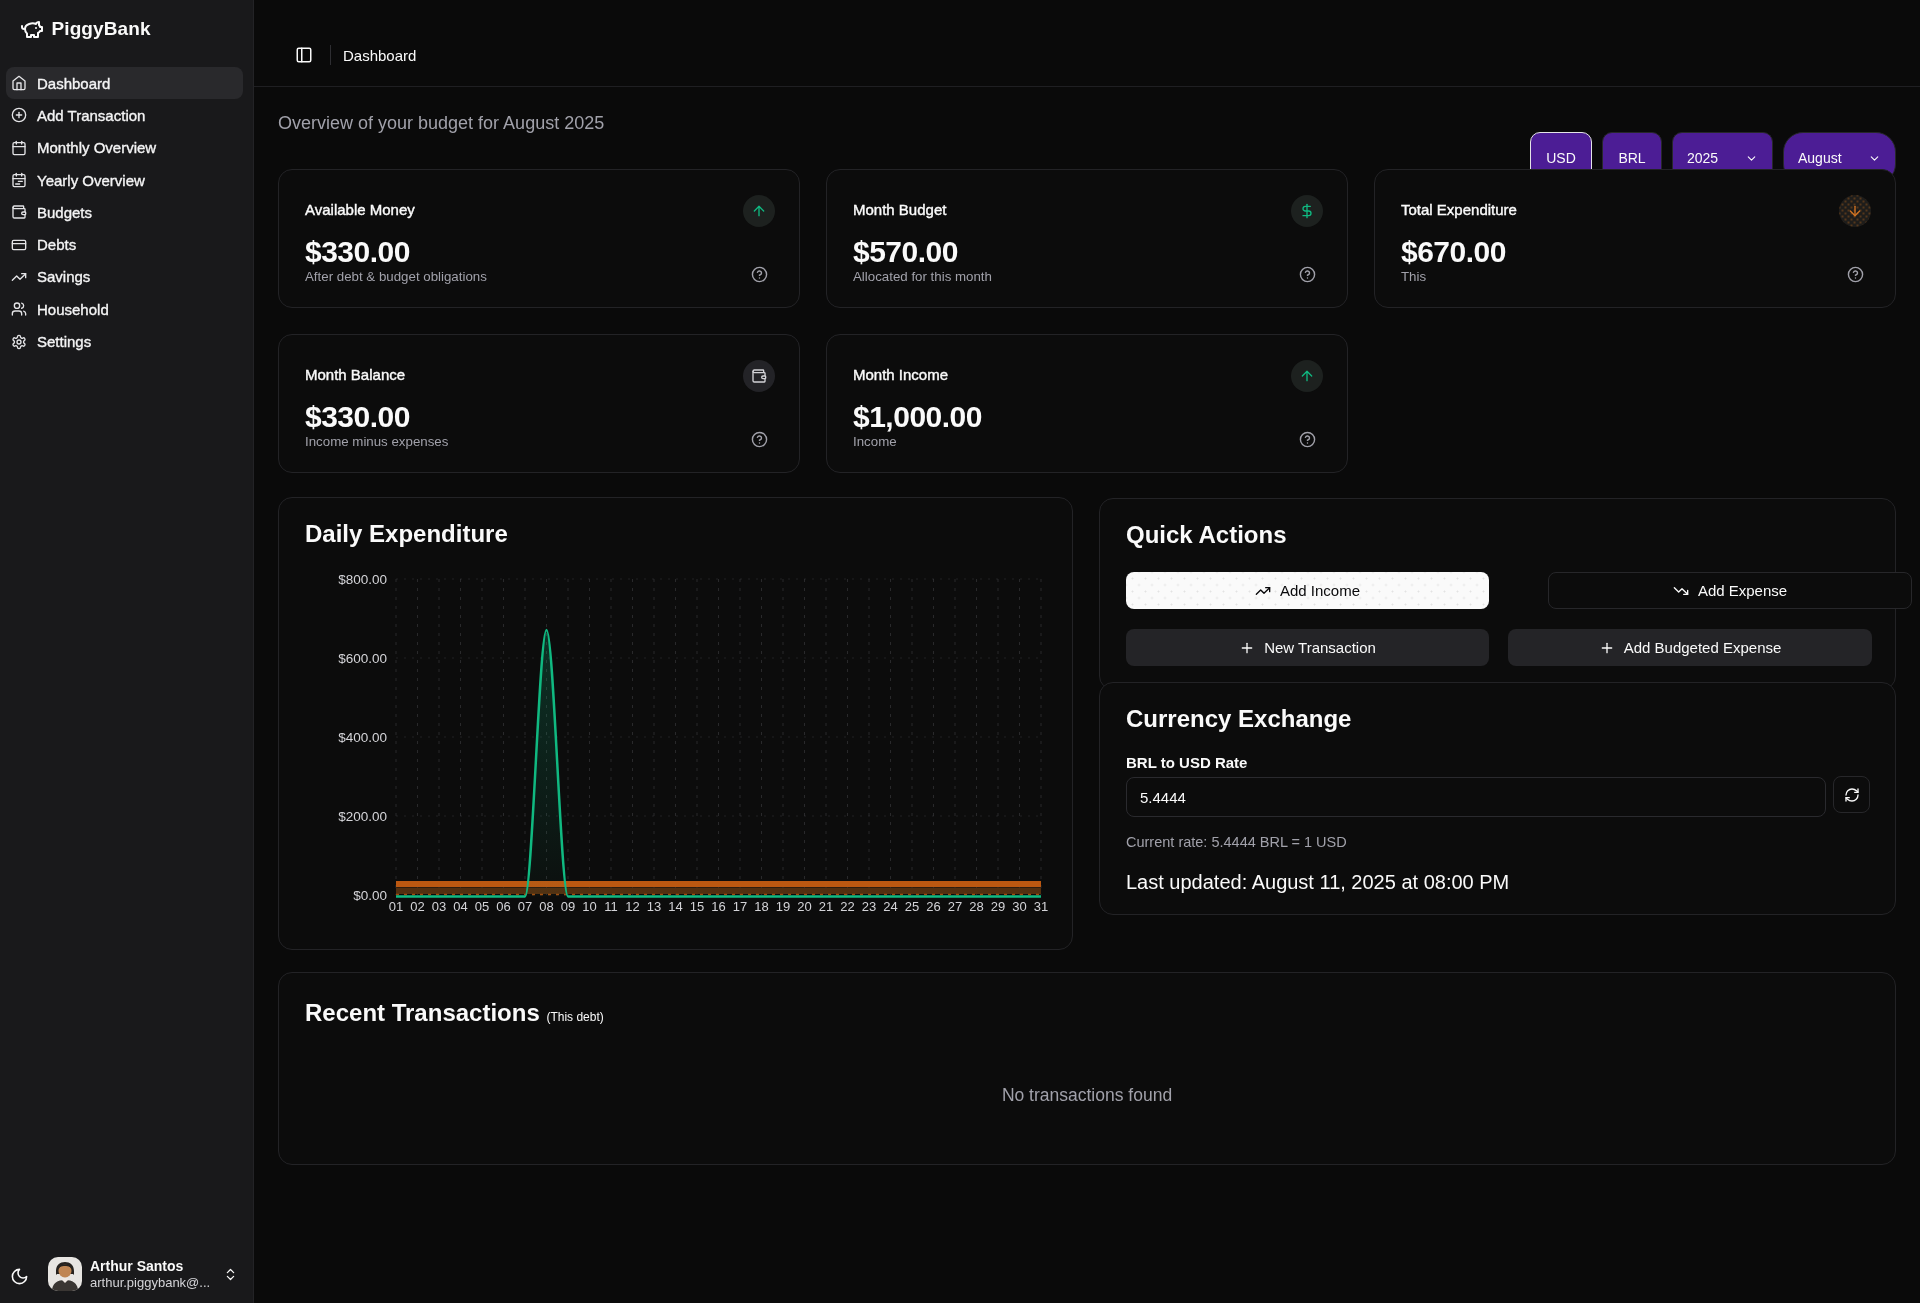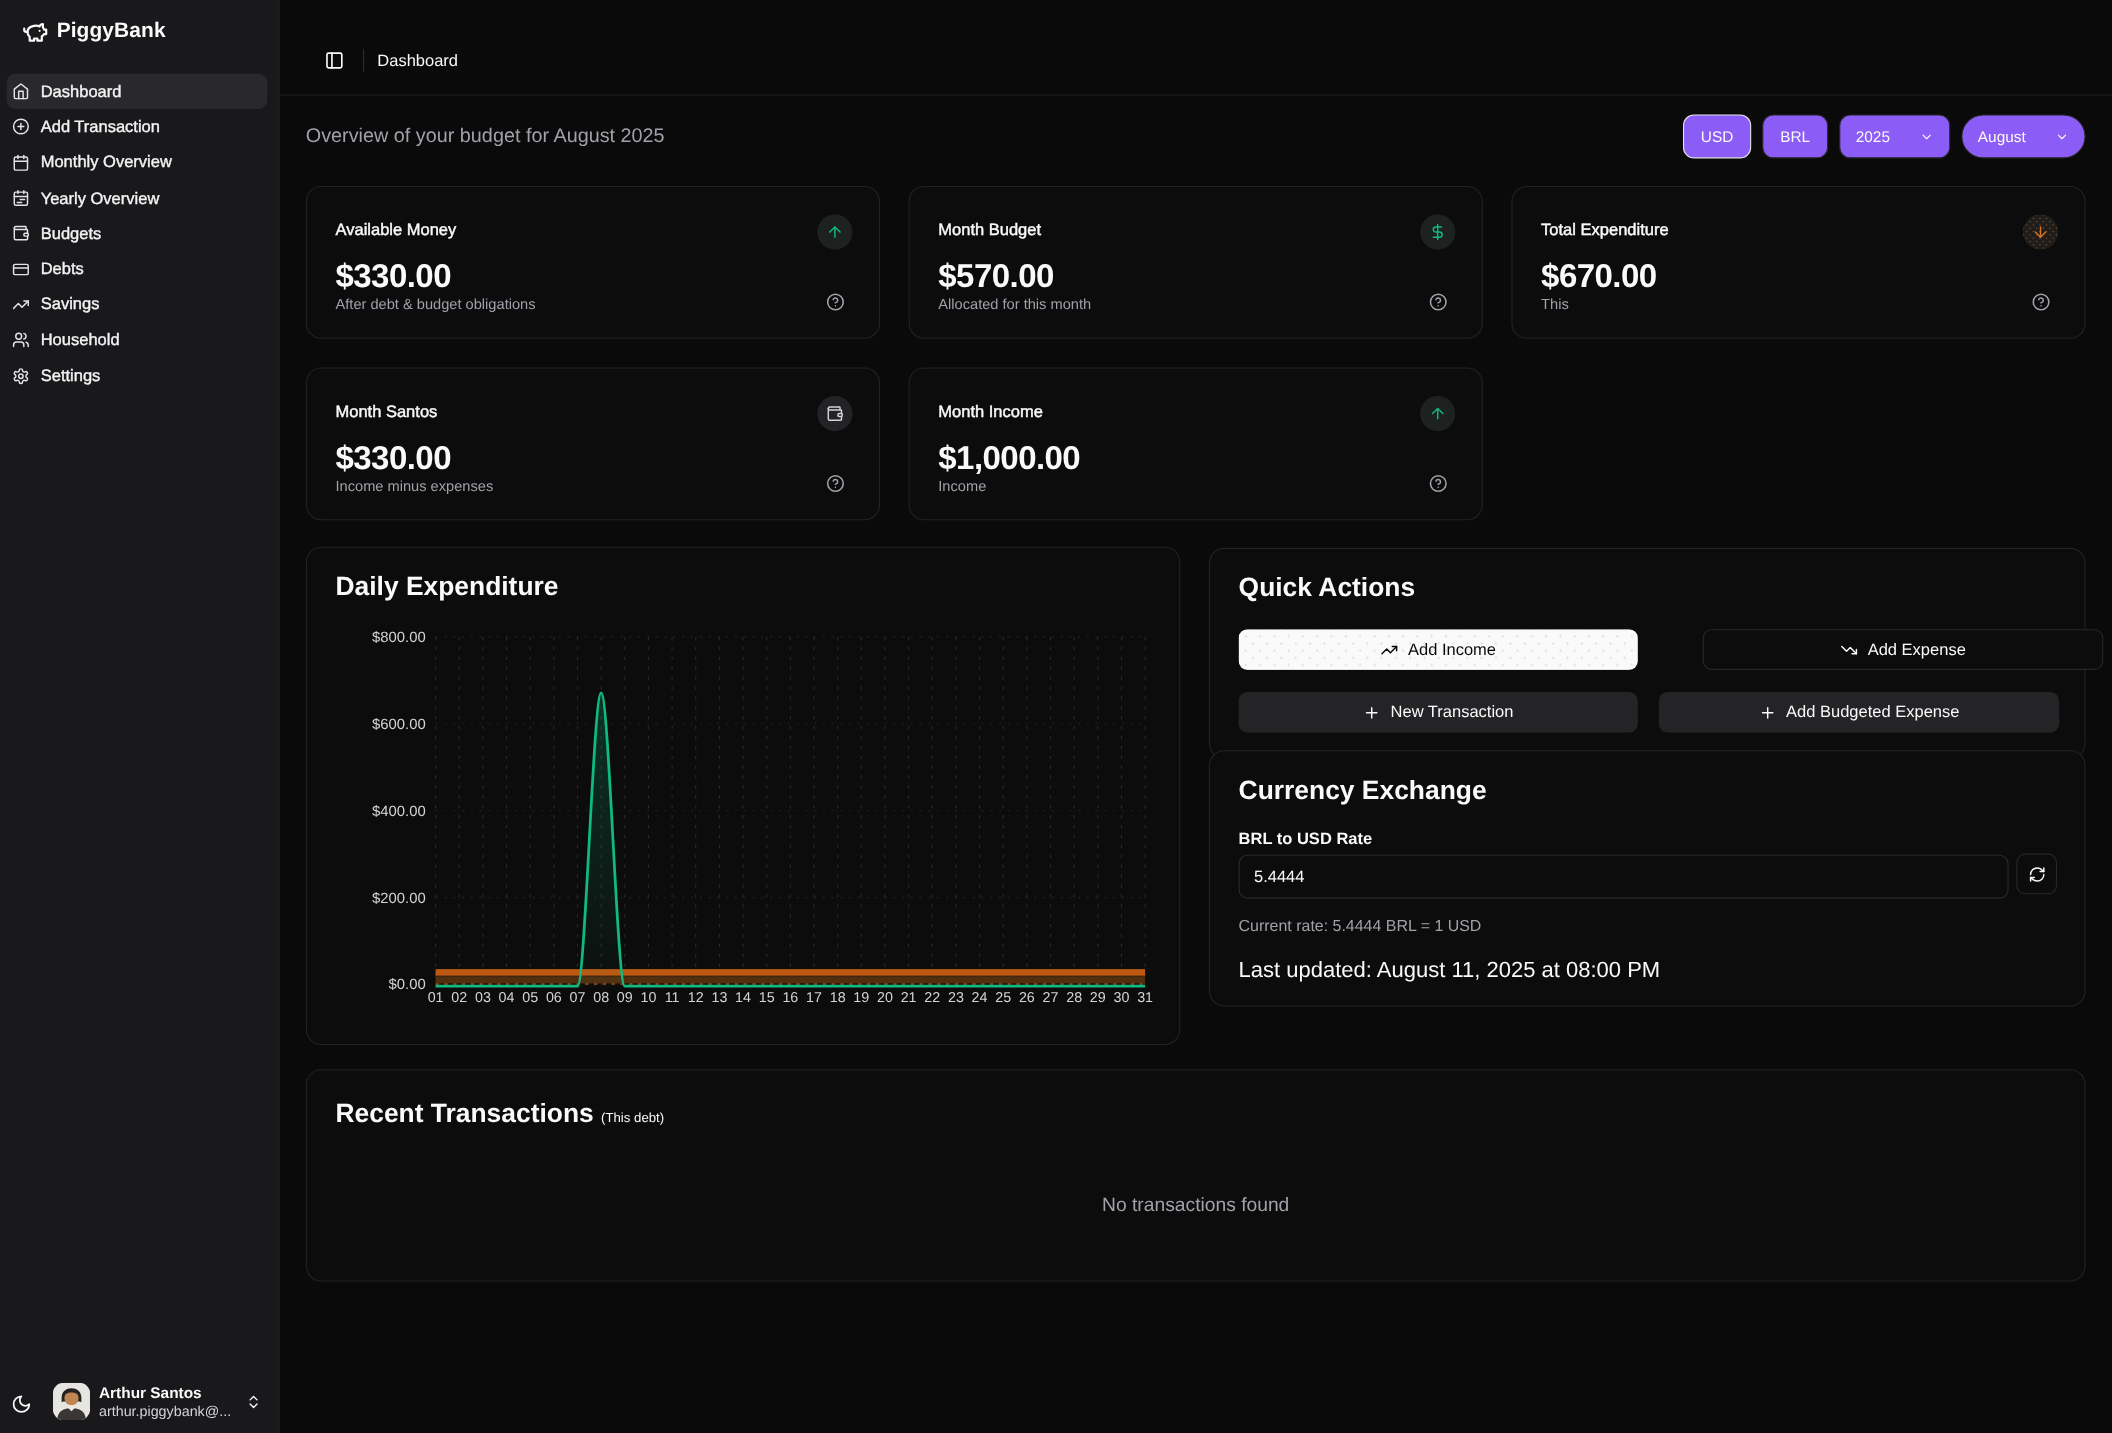"USD" .btn { background: #8b5cf6 -> #4c1d95; height: 40px -> 52px; margin-top: none -> 28px }
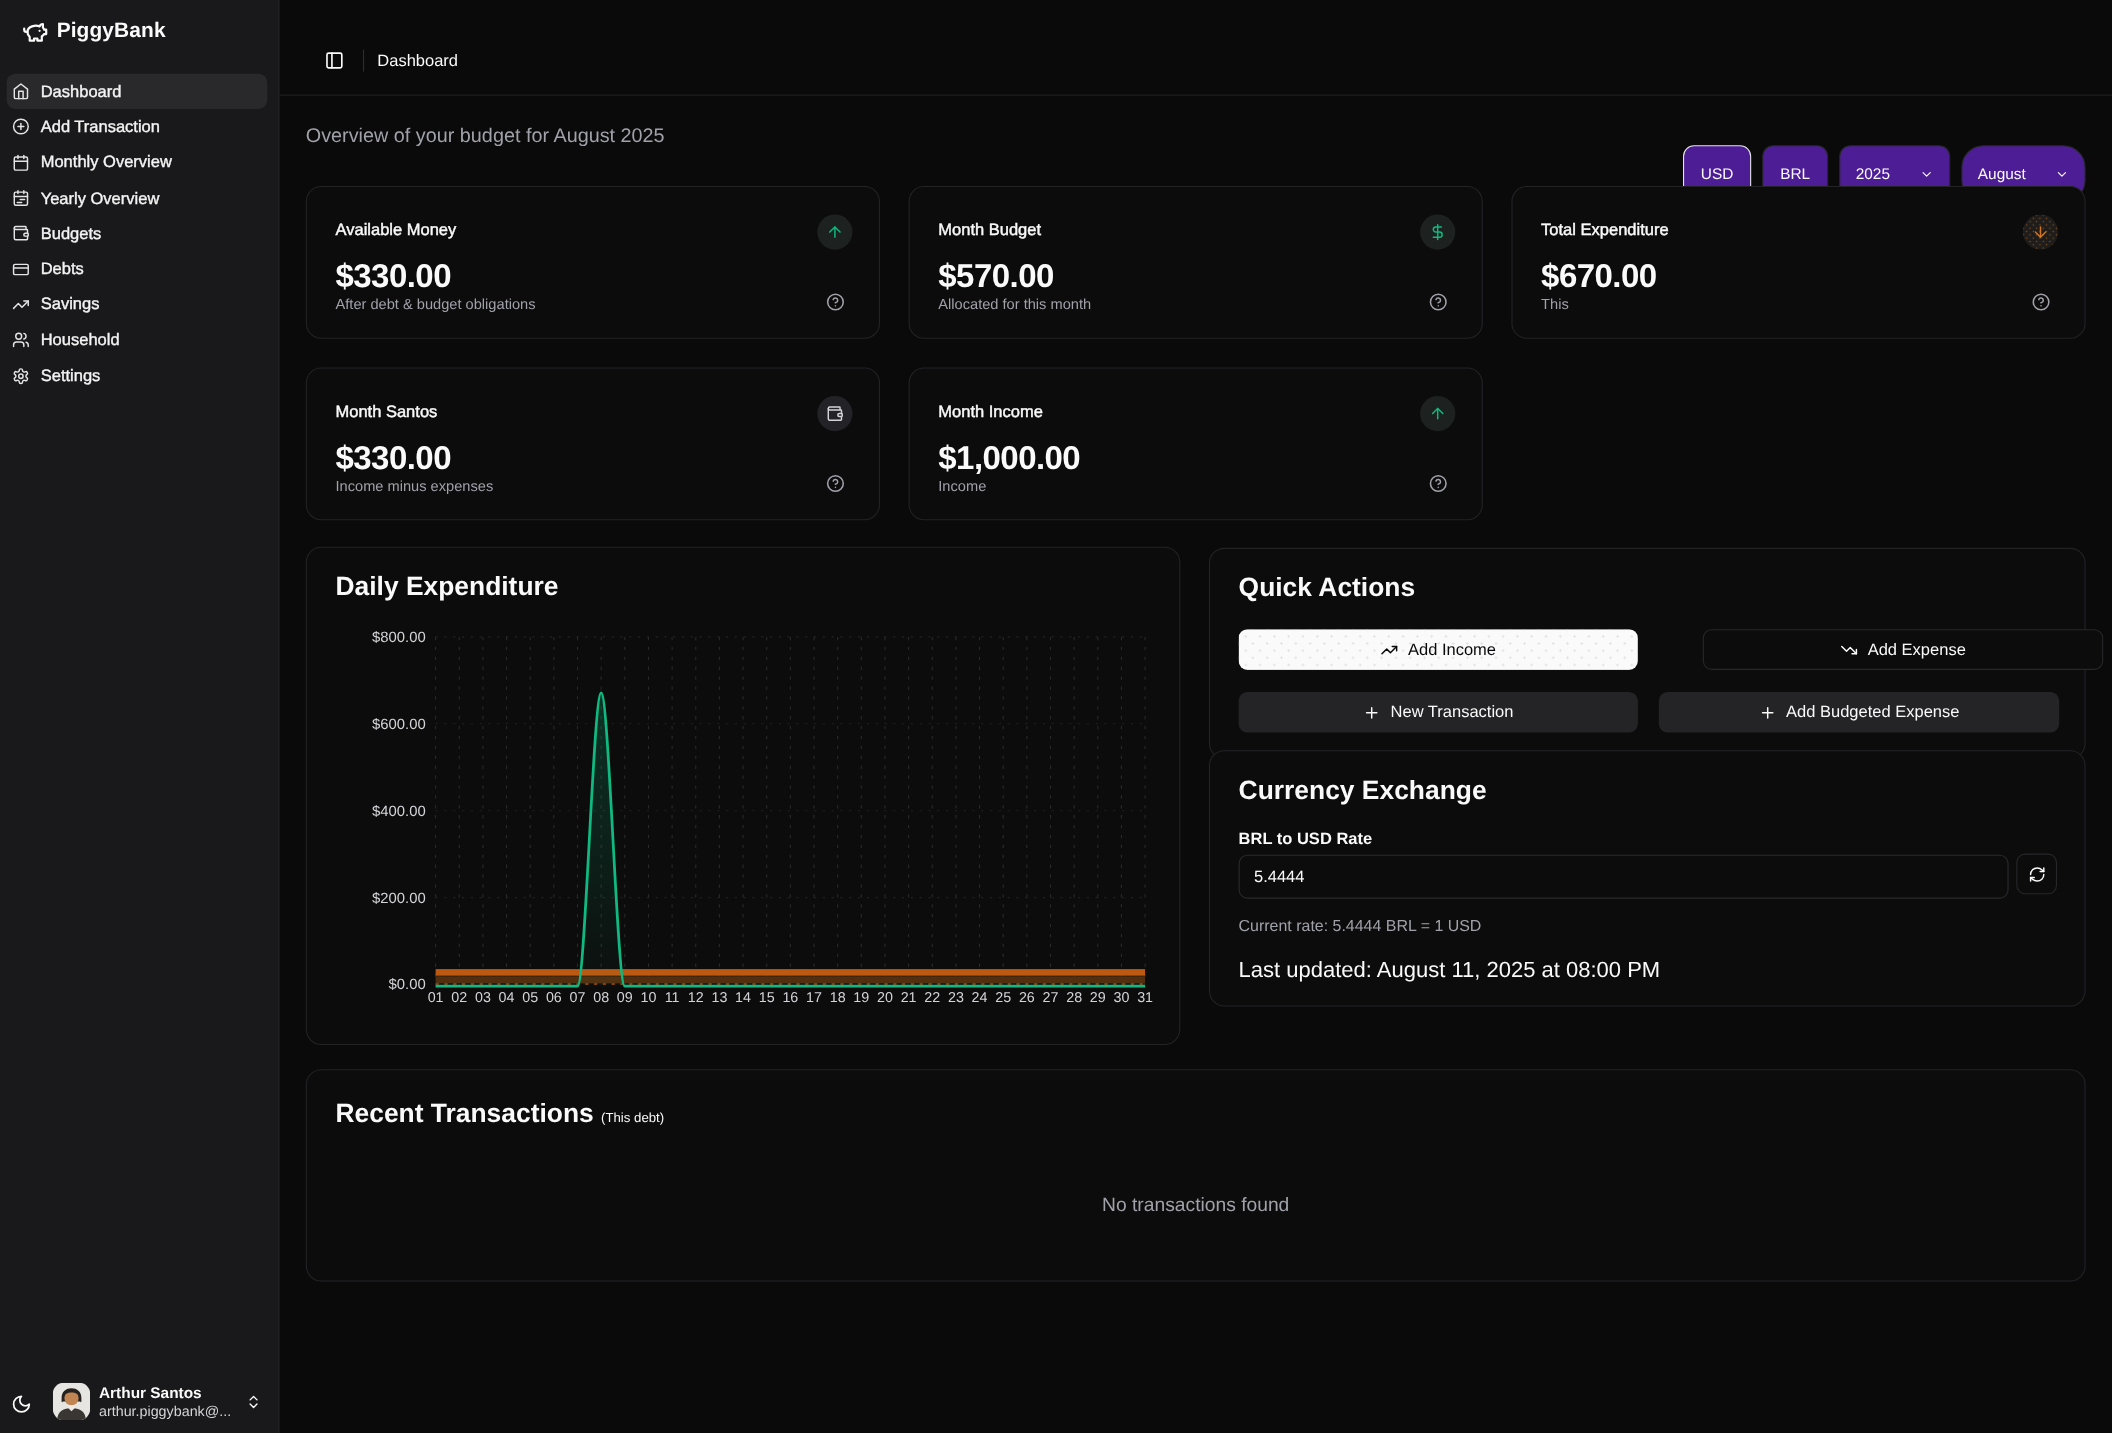"Month Santos" div.stat-title { text: Santos -> Balance }
